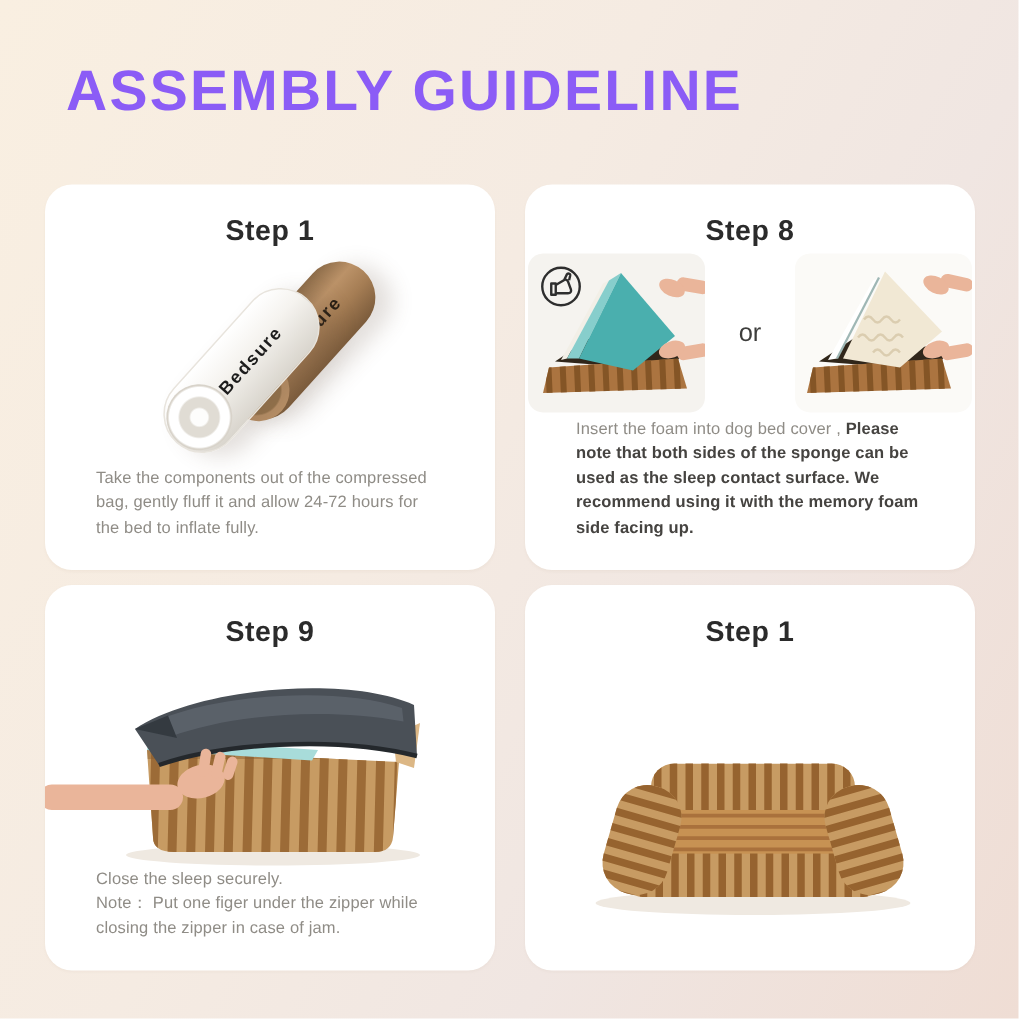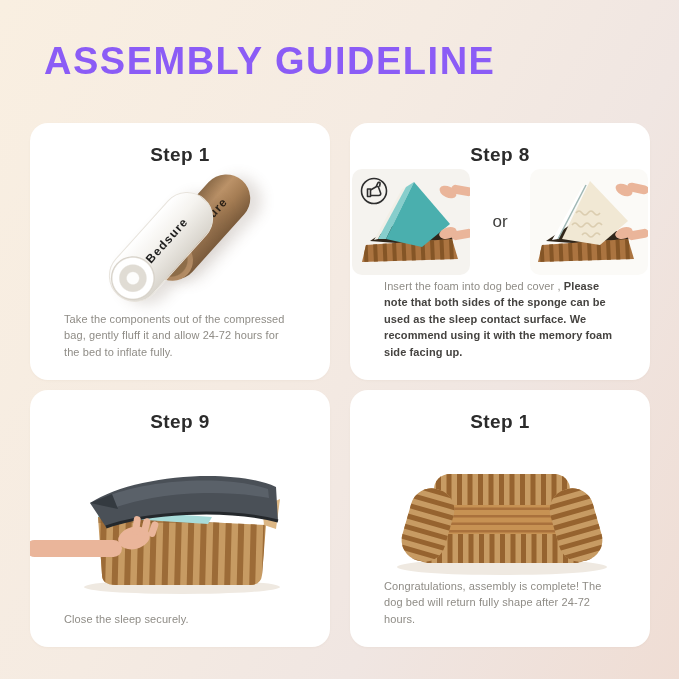"Congratulations, assembly is complete!" div.desc { html: <div>Congratulations, assembly is complete! The dog bed will return fully shape after 24-72 hours.</div> -> none }
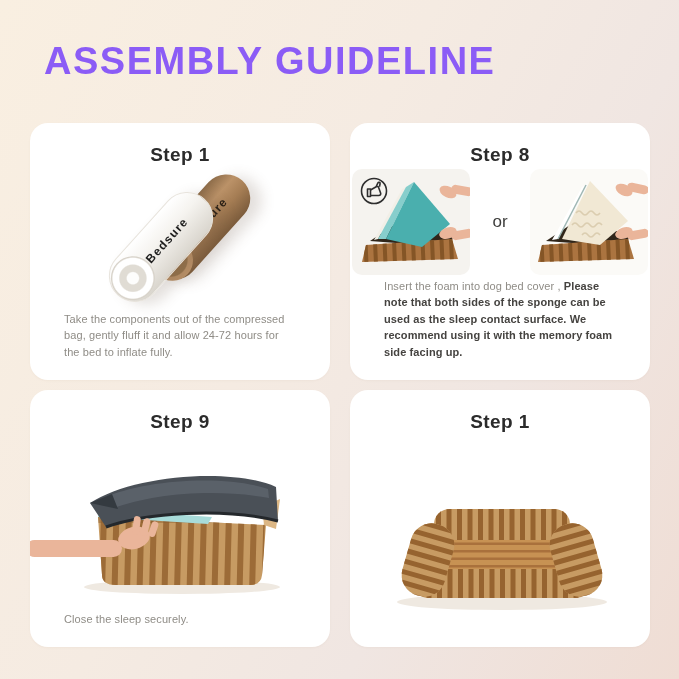"Note： Put one figer under" span { html: none -> <span>Note： Put one figer under the zipper while closing the zipper in case of jam.</span> }
